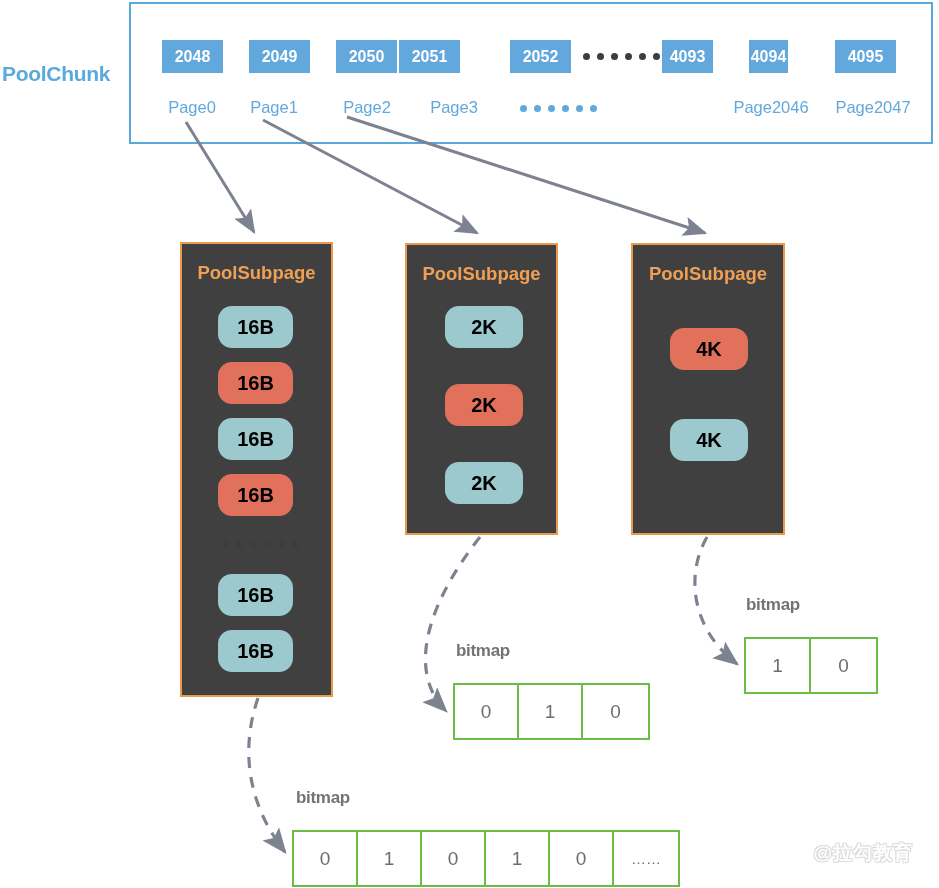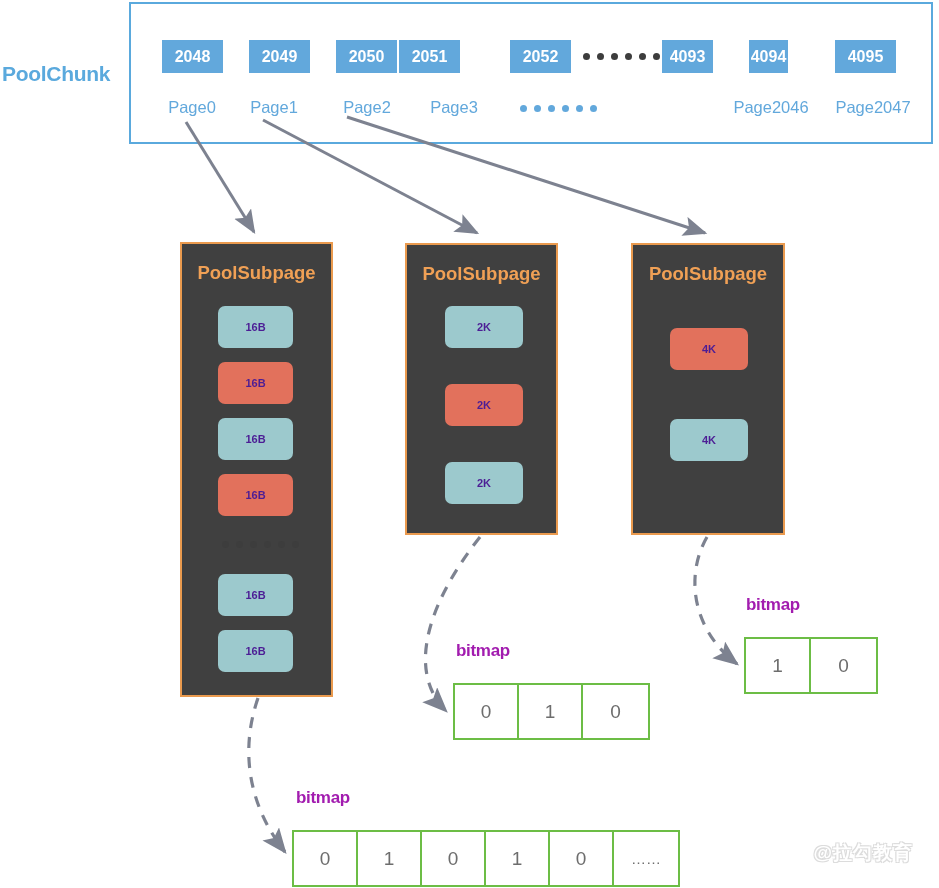"16B" .blk { border-radius: 7px -> 14px; color: #4c1d95 -> #000000; font-size: 11px -> 20px }
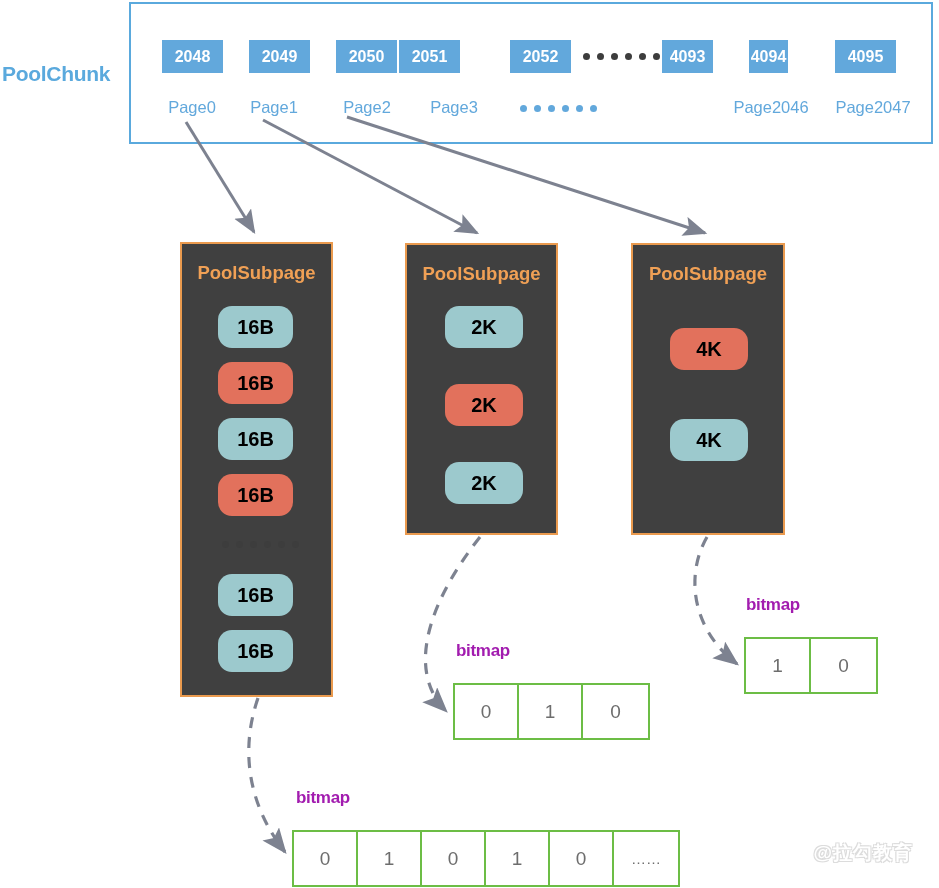"bitmap" .bitmap-label { color: #a21caf -> #737373 }
